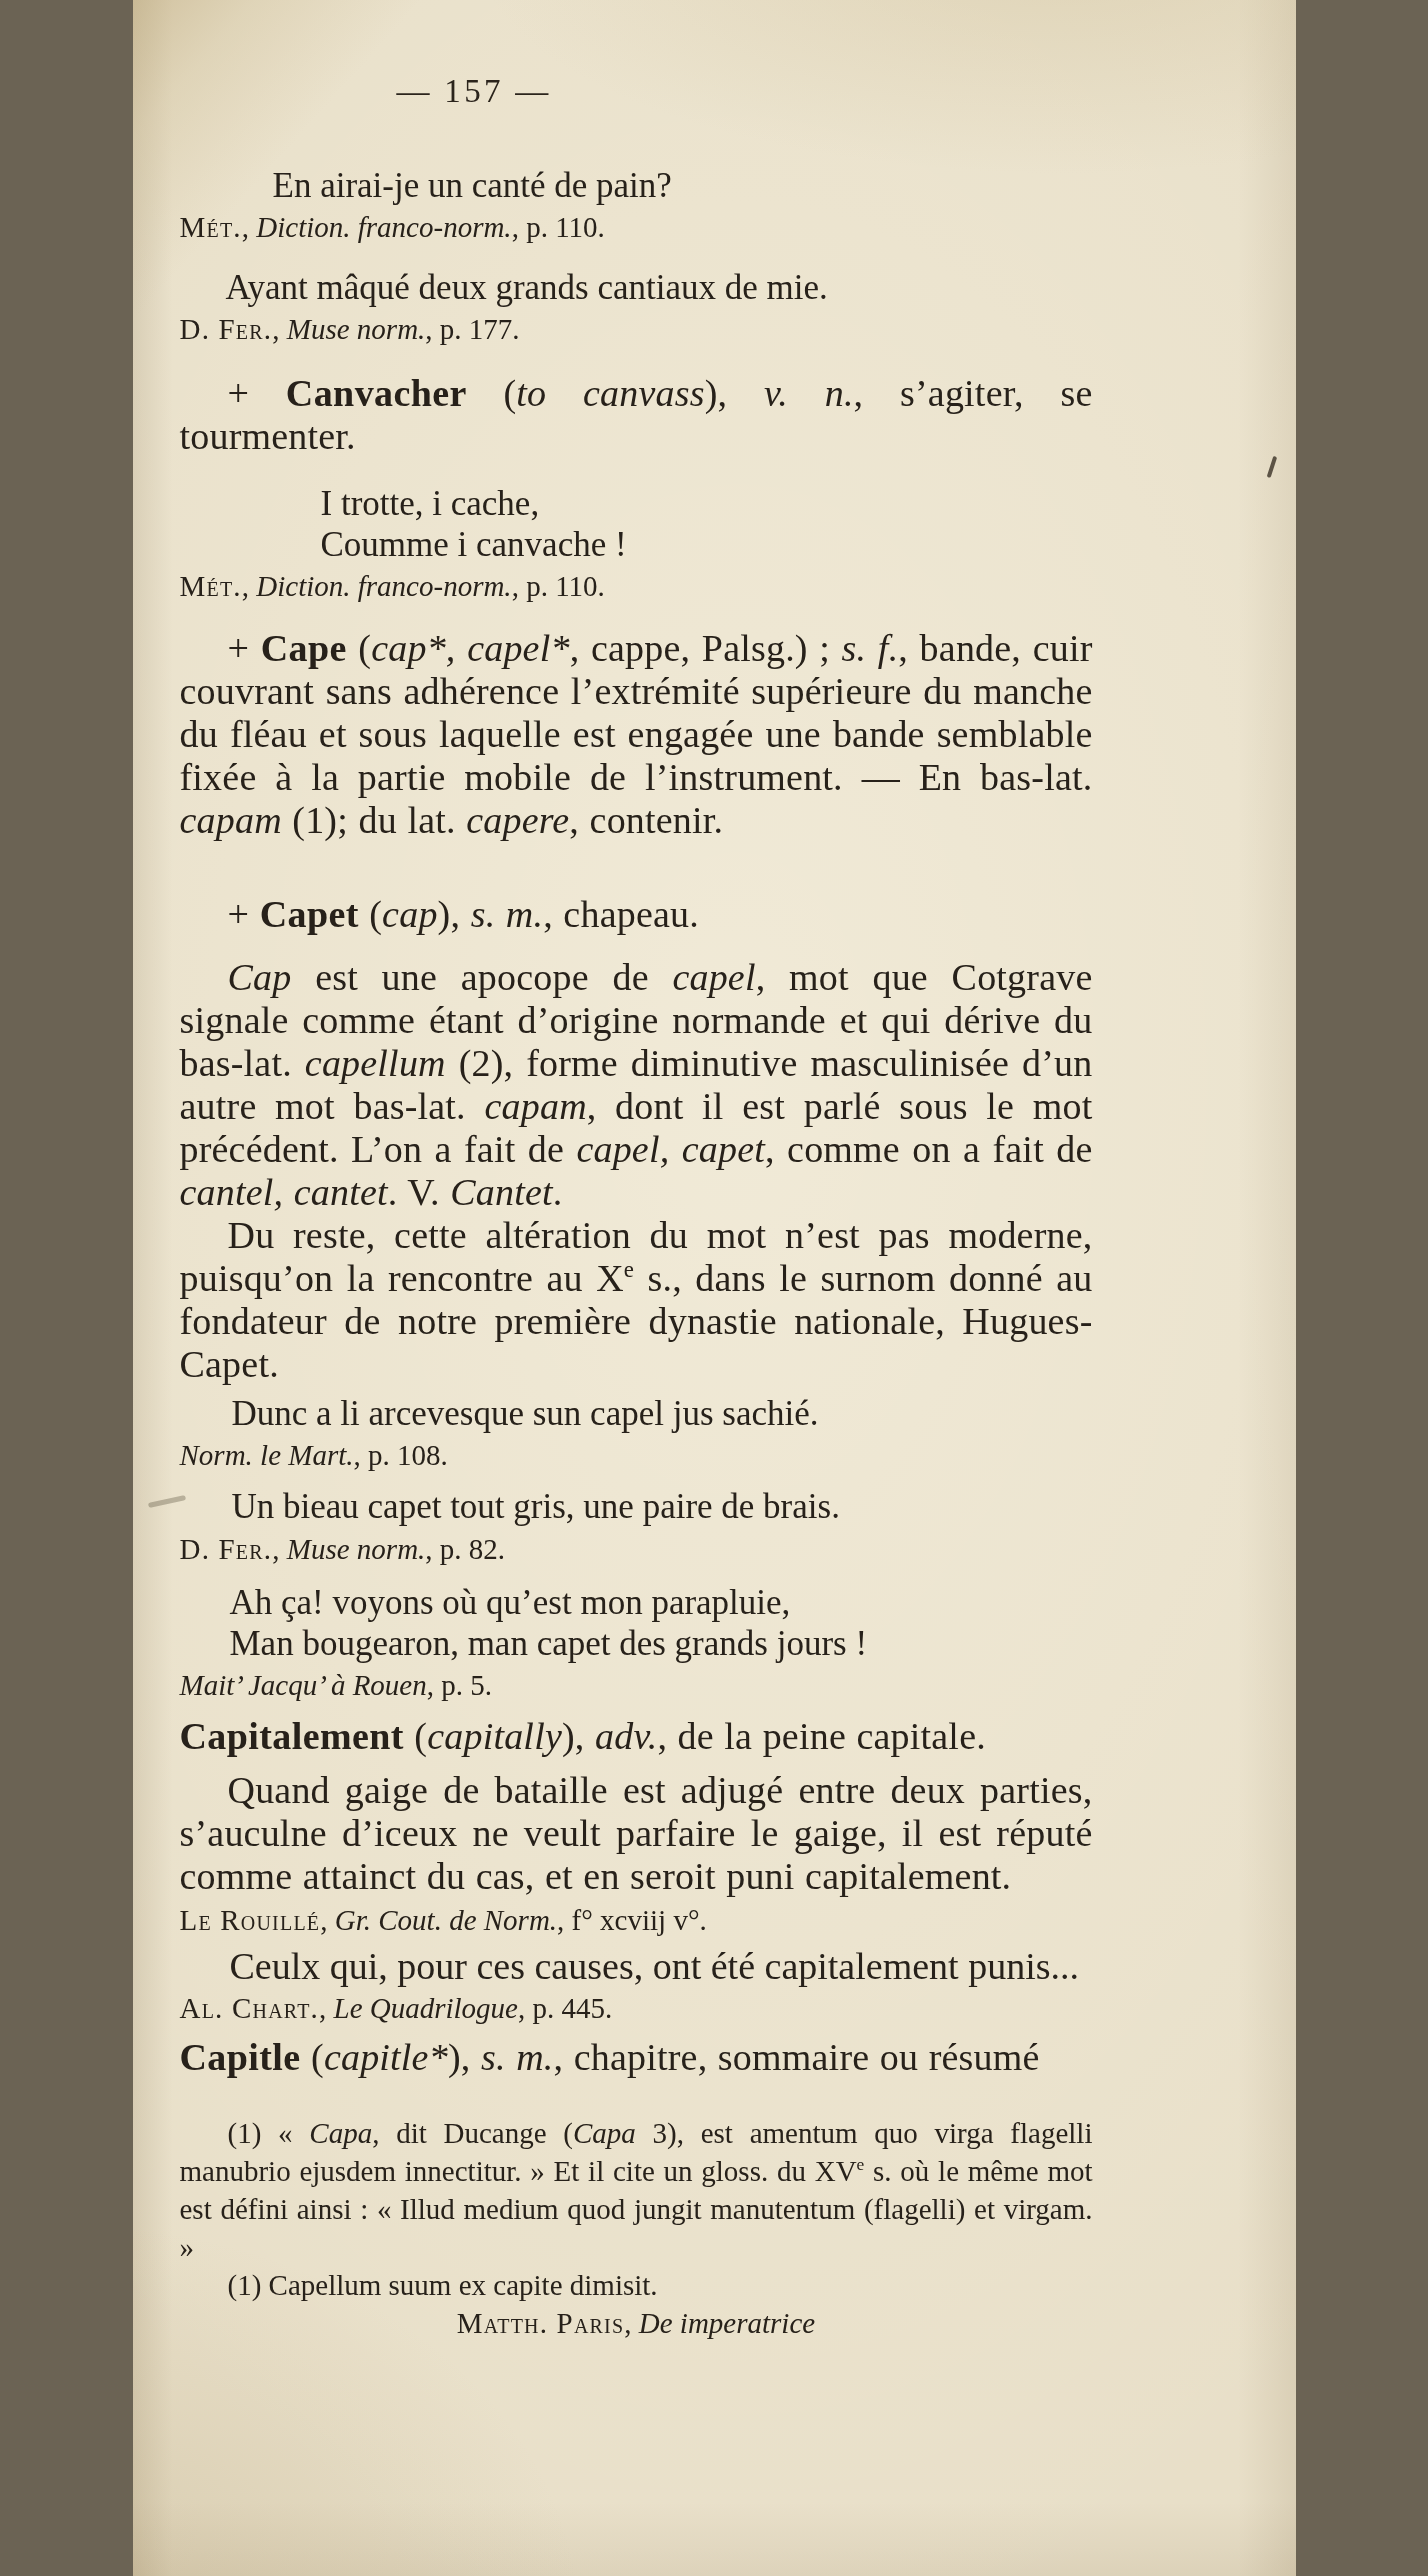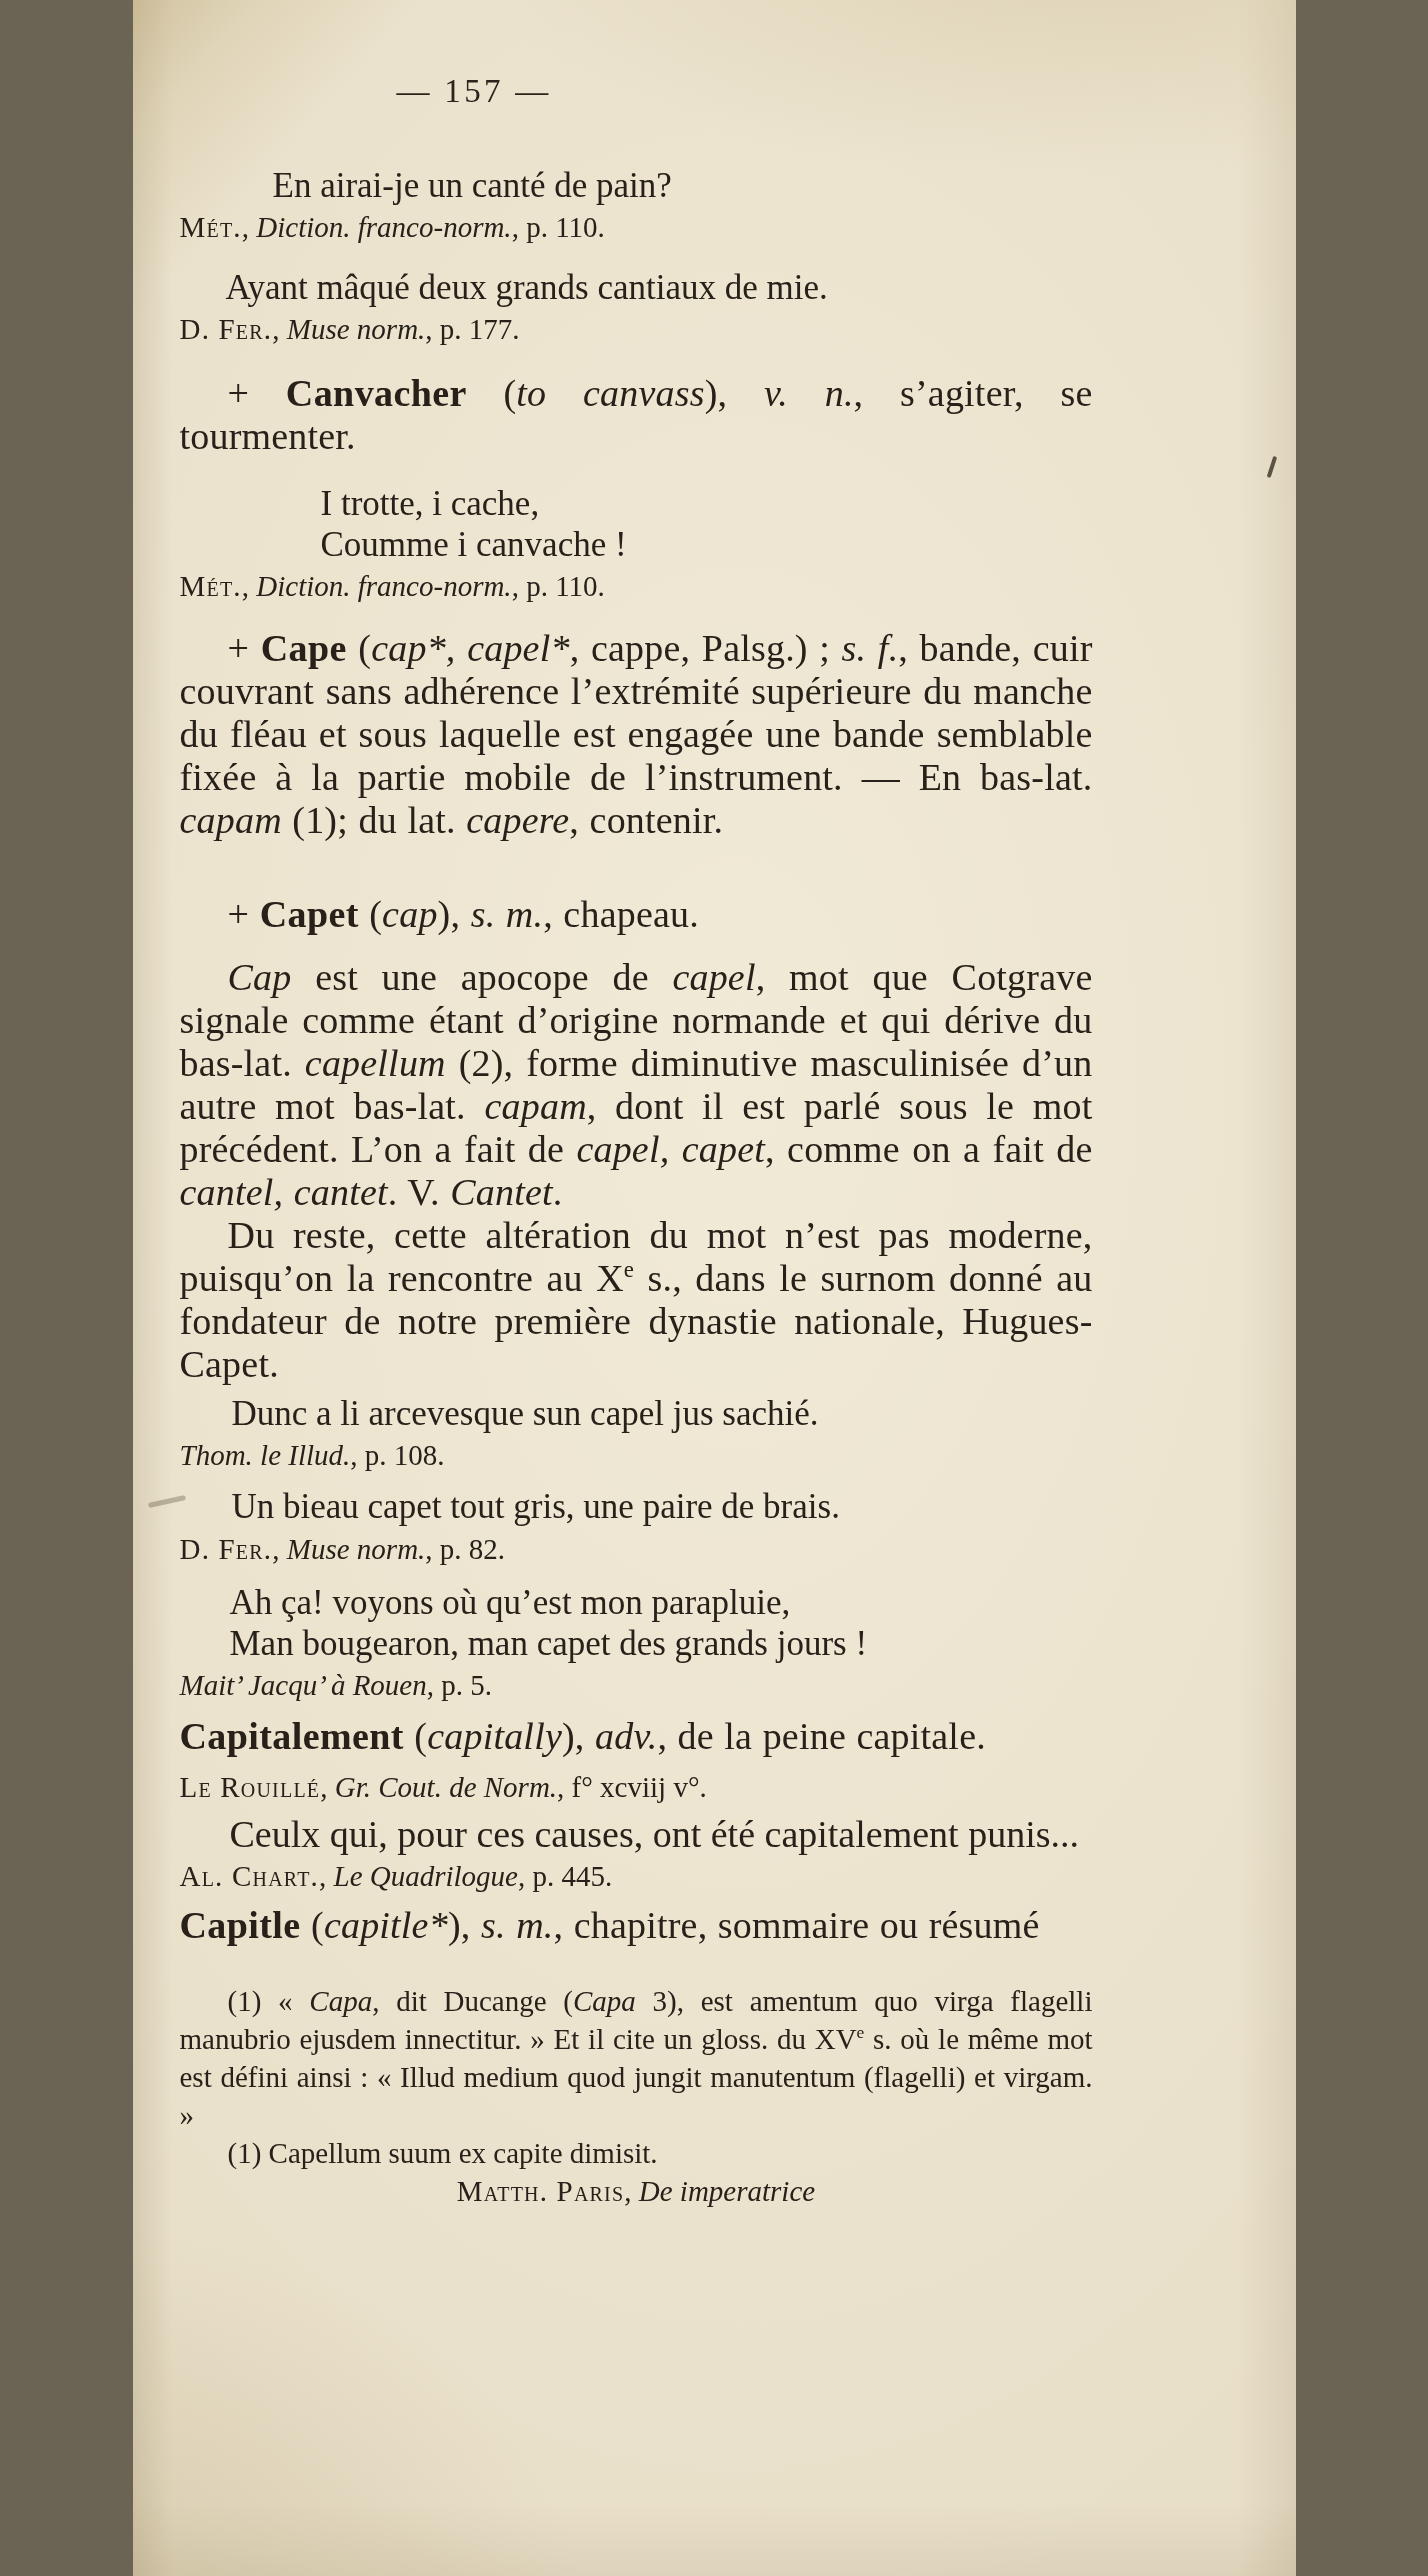"Thom. le Illud." span.it { text: Thom. le Illud -> Norm. le Mart }
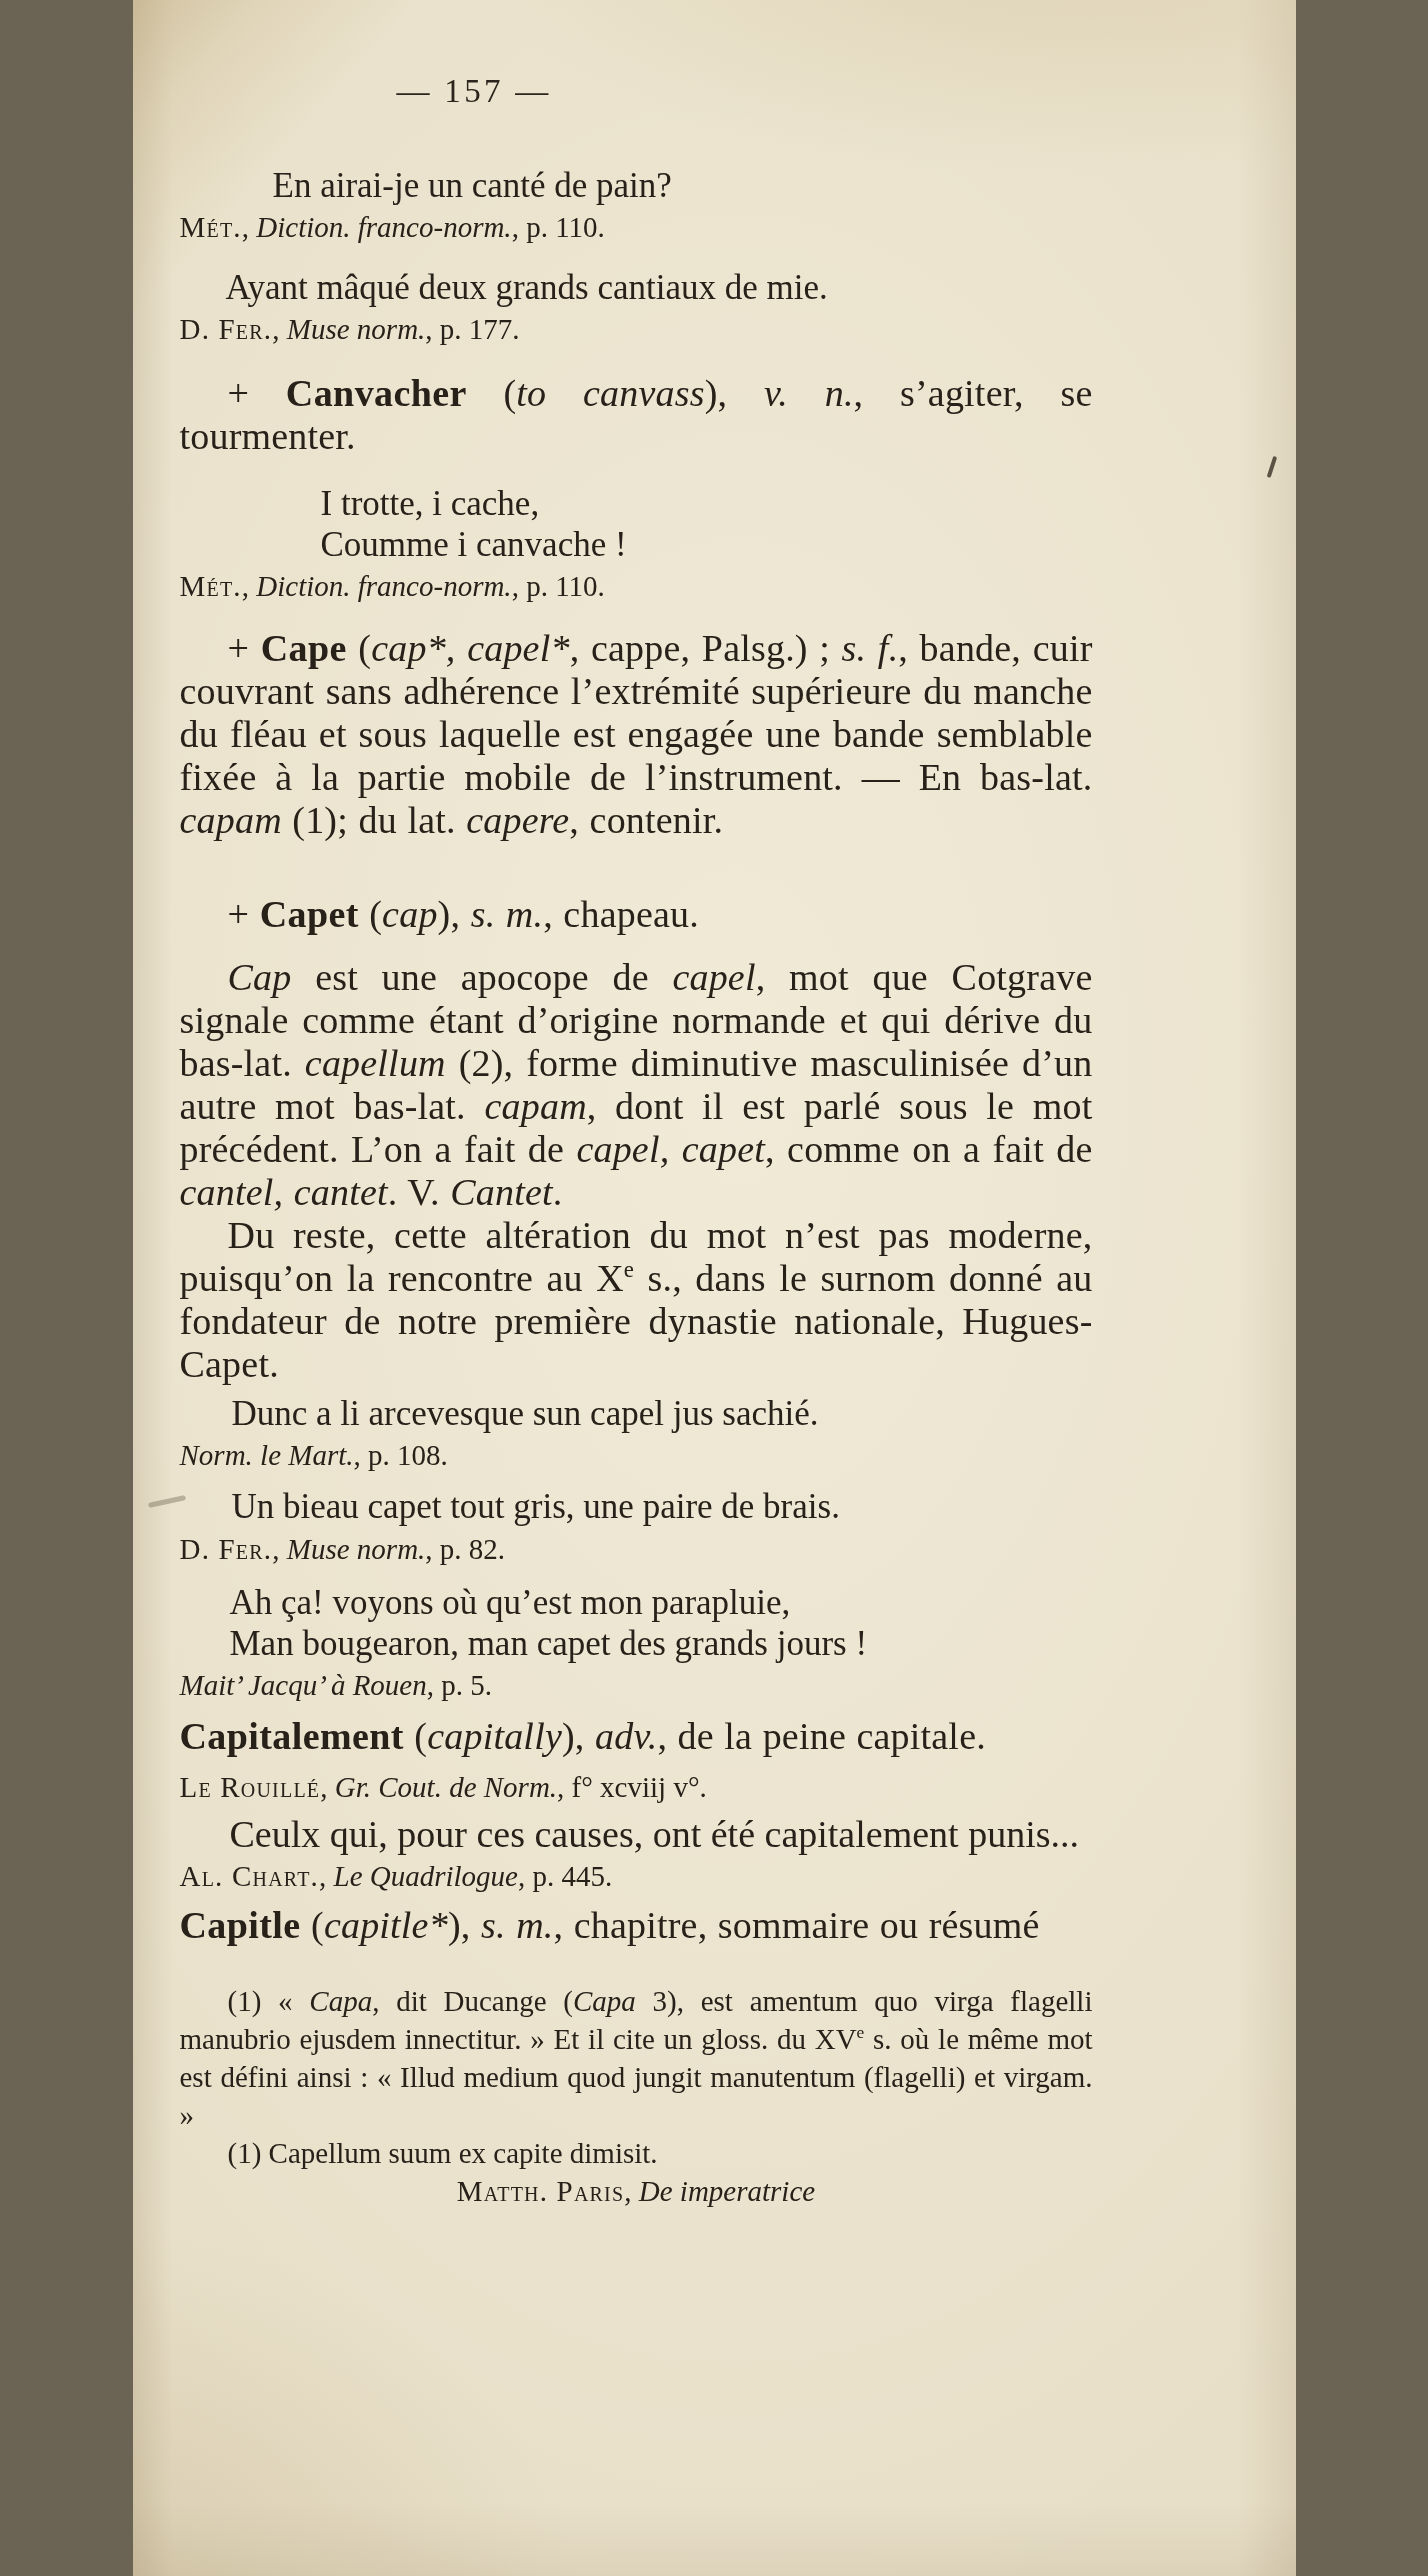"Quand gaige de bataille est" div.para { html: none -> <div><span>Quand gaige de bataille est adjugé entre deux parties, s’auculne d’iceux ne veult parfaire le gaige, il est réputé comme attainct du cas, et en seroit puni capitalement.</span></div> }
